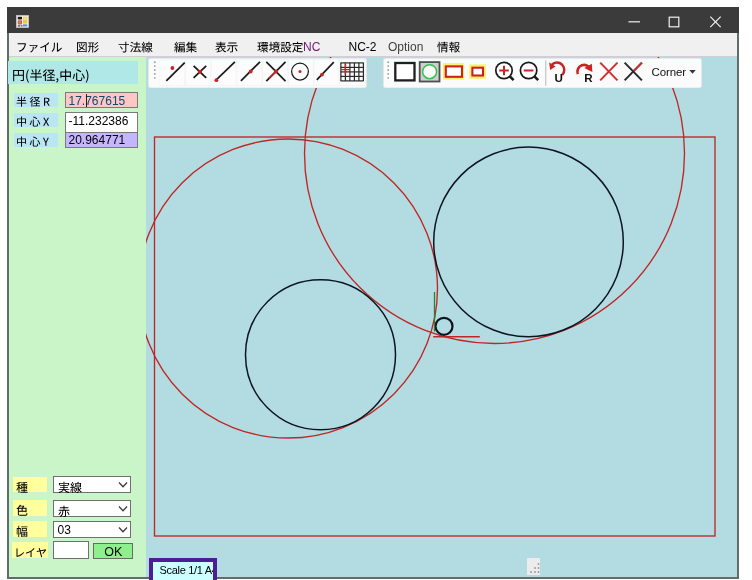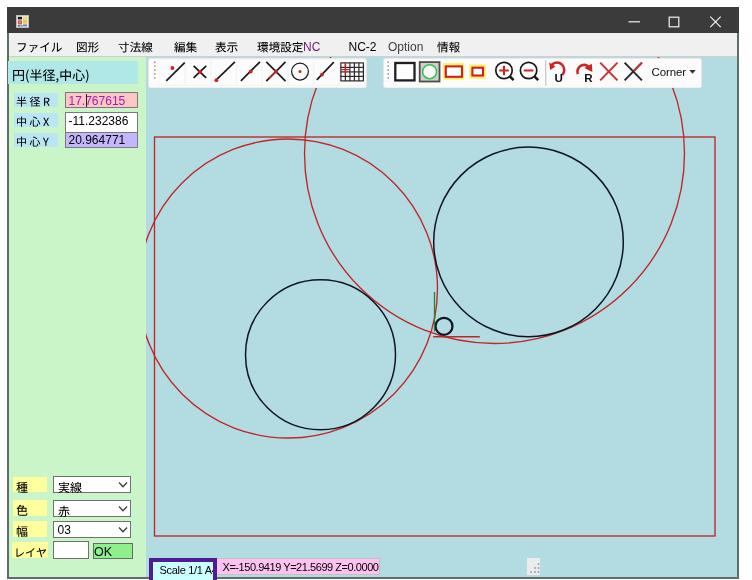"17.767615" div.abs { color: #a21caf -> #0c4a6e }
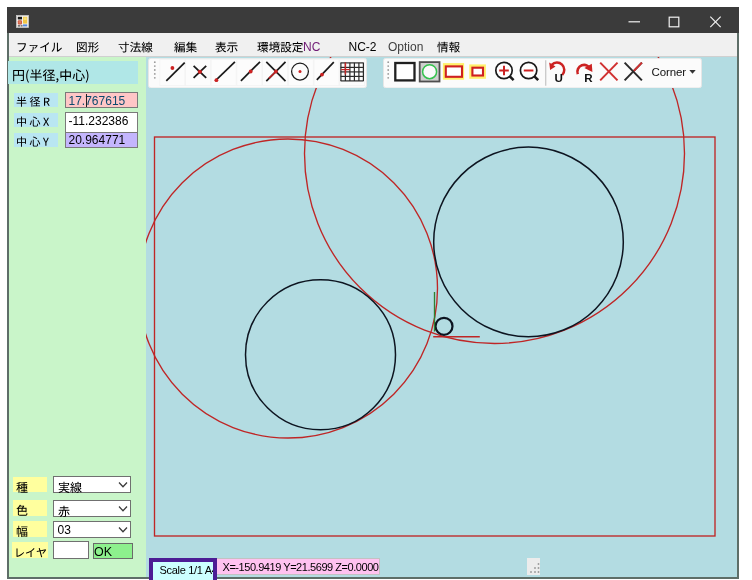"OK" div.abs { text-align: none -> center }
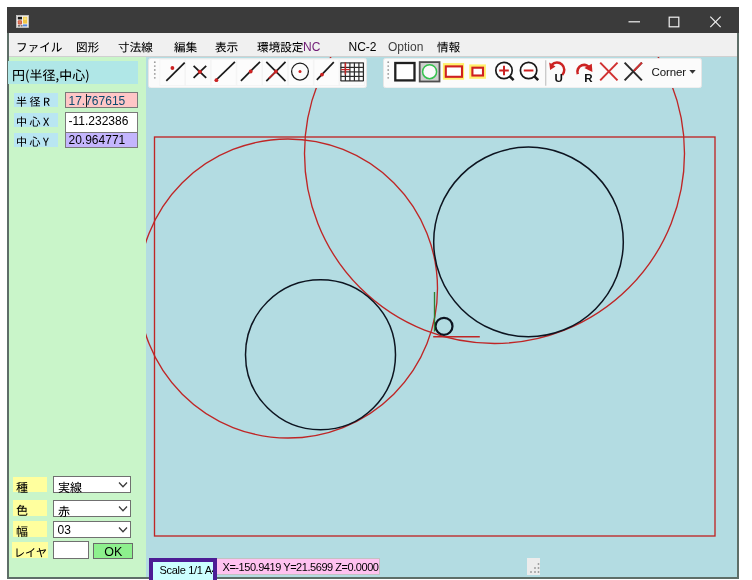"X=-150.9419 Y=21.5699 Z=0.0000" div.abs { html: <div>X=-150.9419 Y=21.5699 Z=0.0000</div> -> none }
